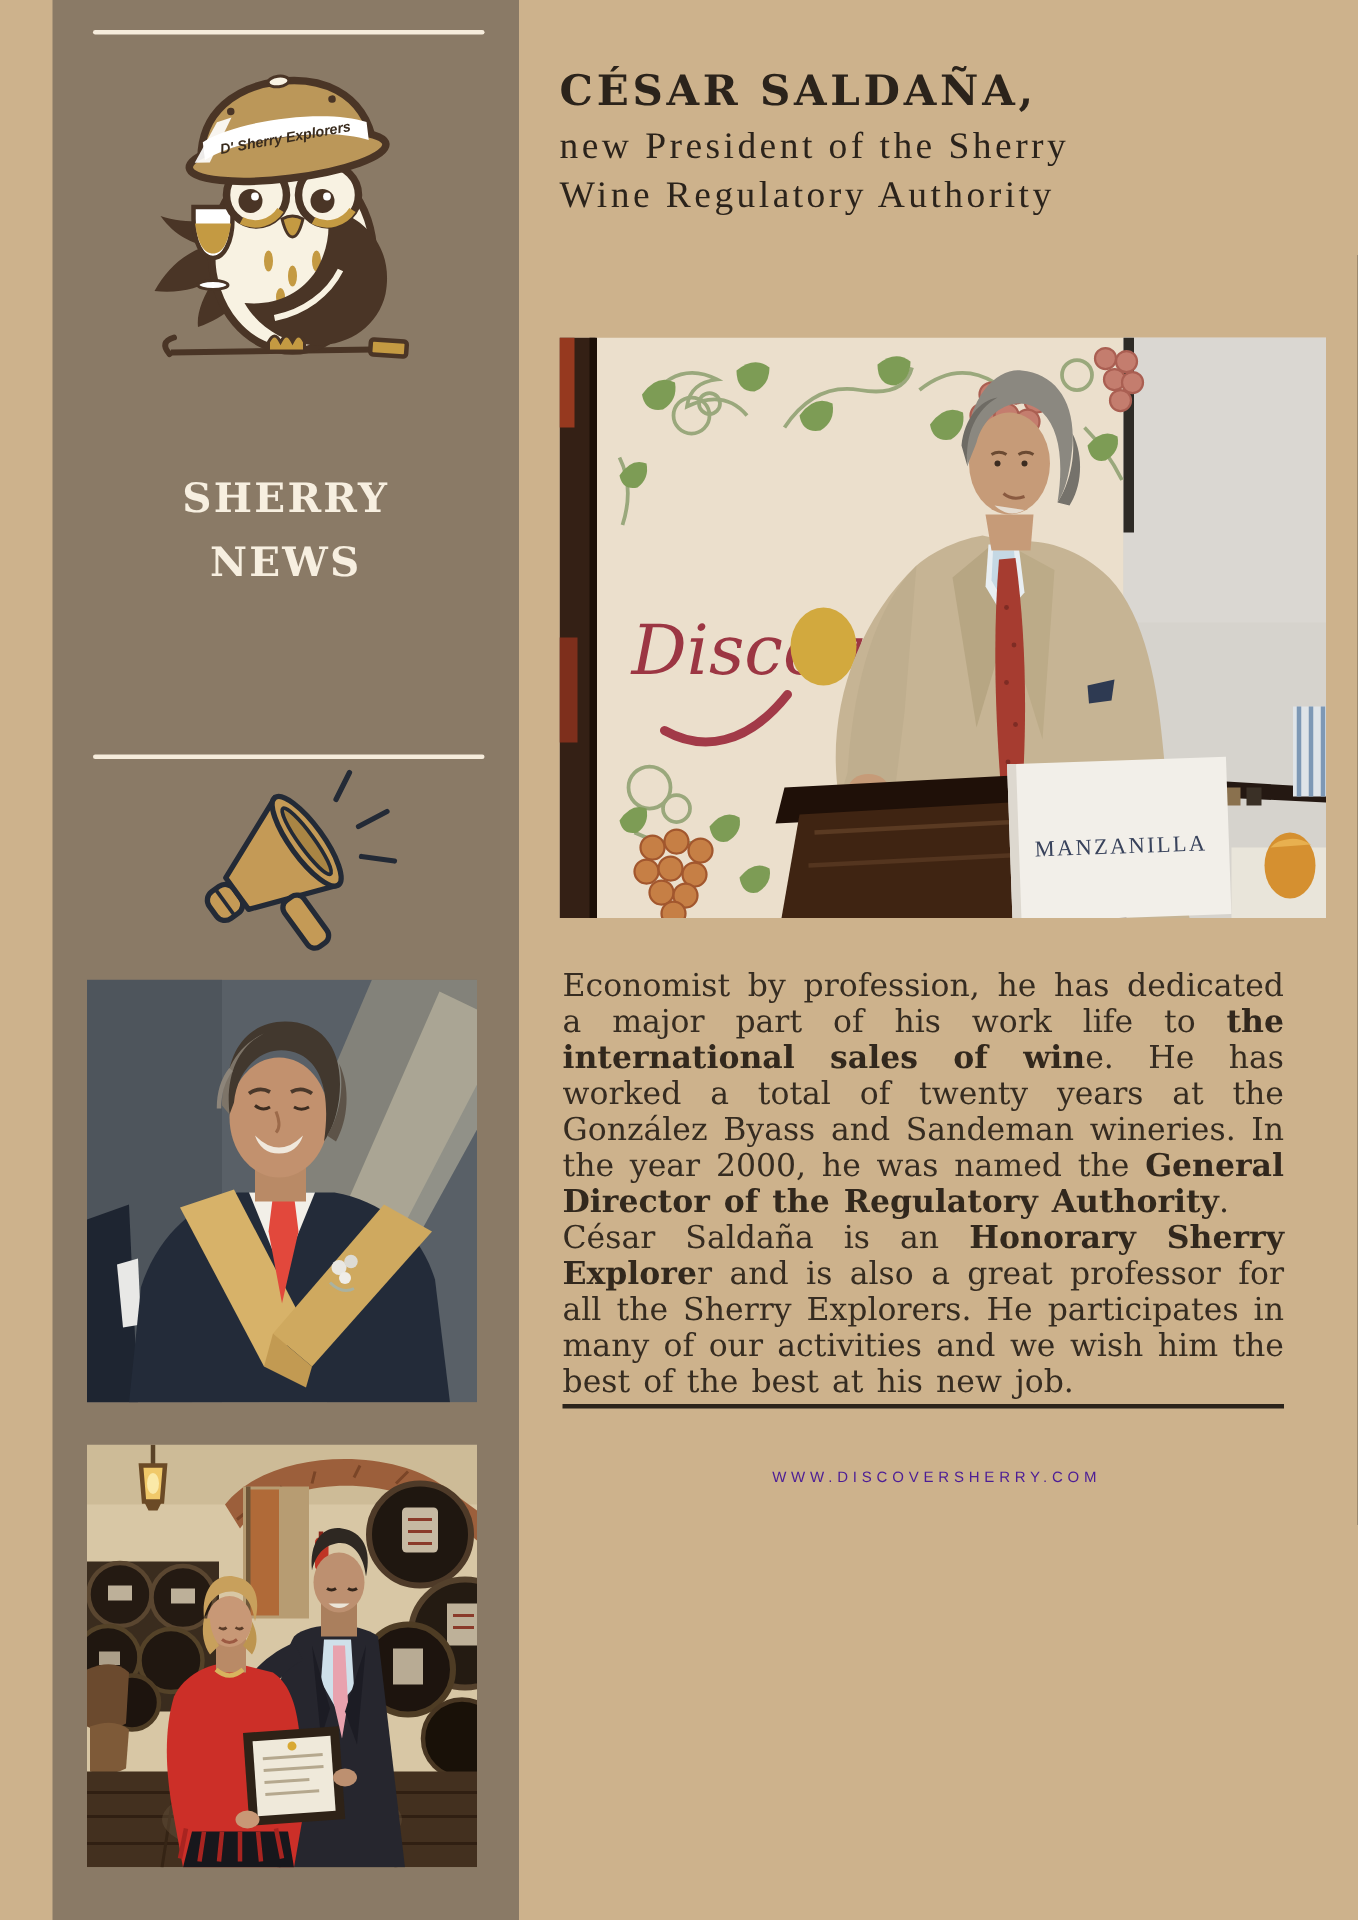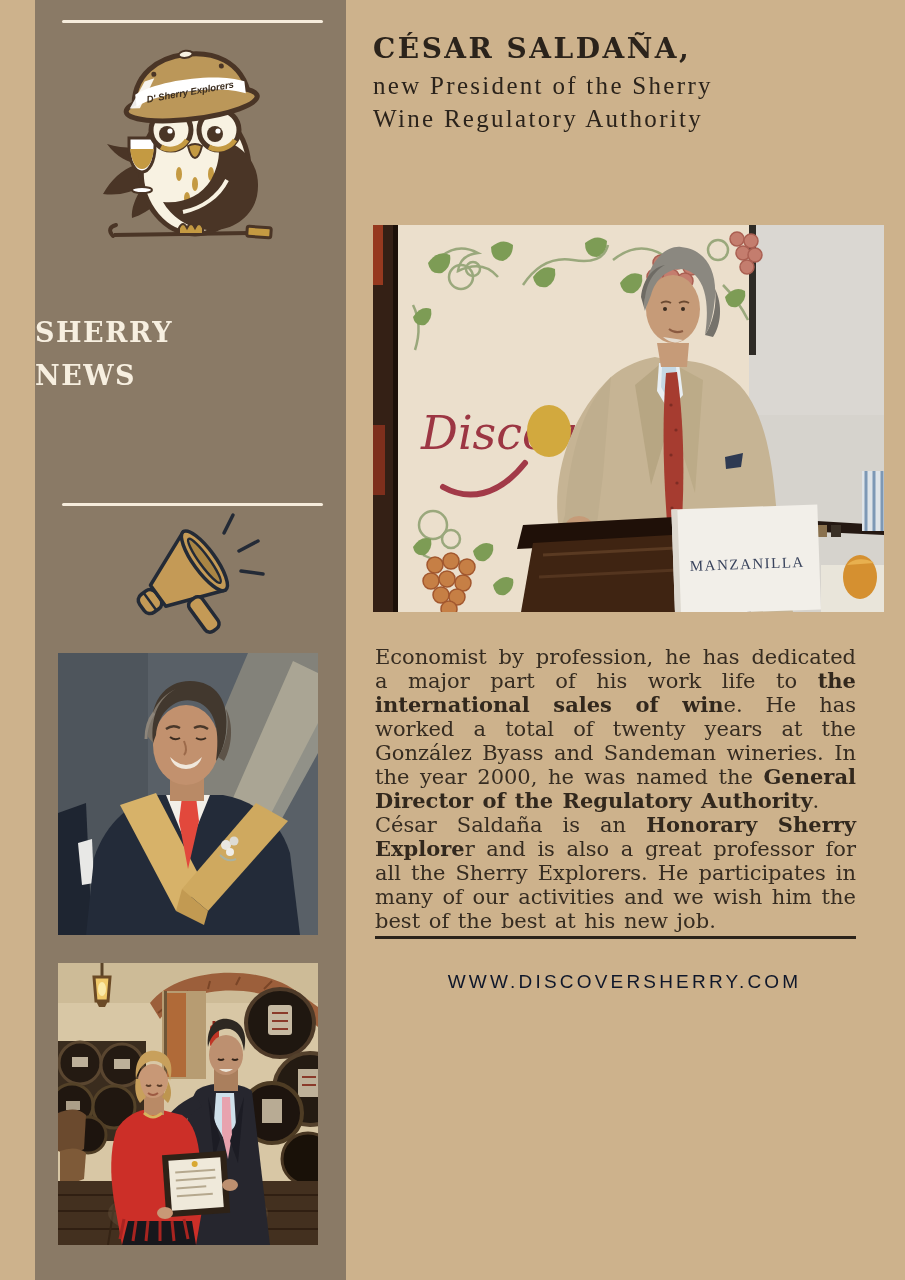"CÉSAR SALDAÑA," .headline { padding: 32px 0 0 27px -> 44px 0 0 27px }
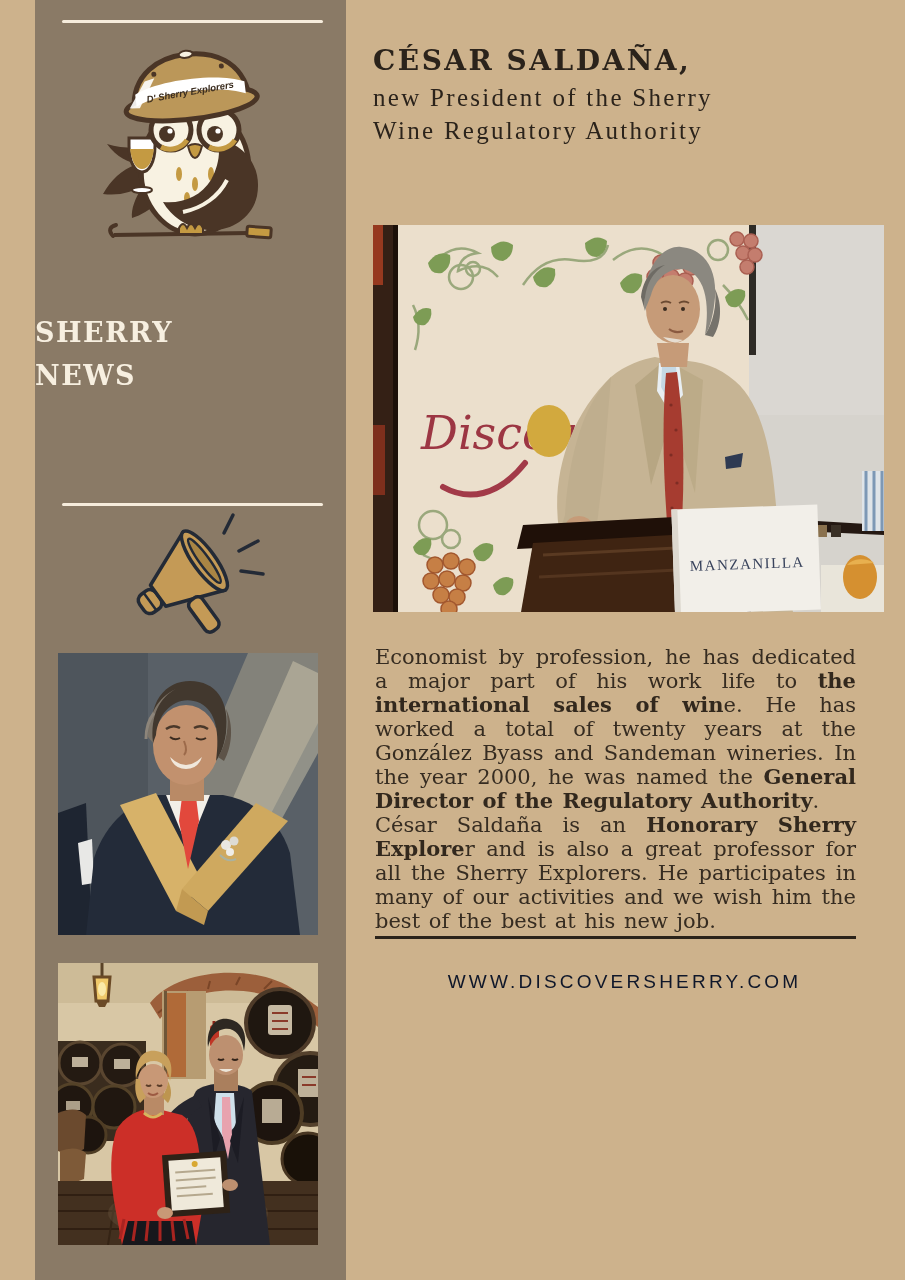"SHERRY" .side-title { text-align: left -> center }
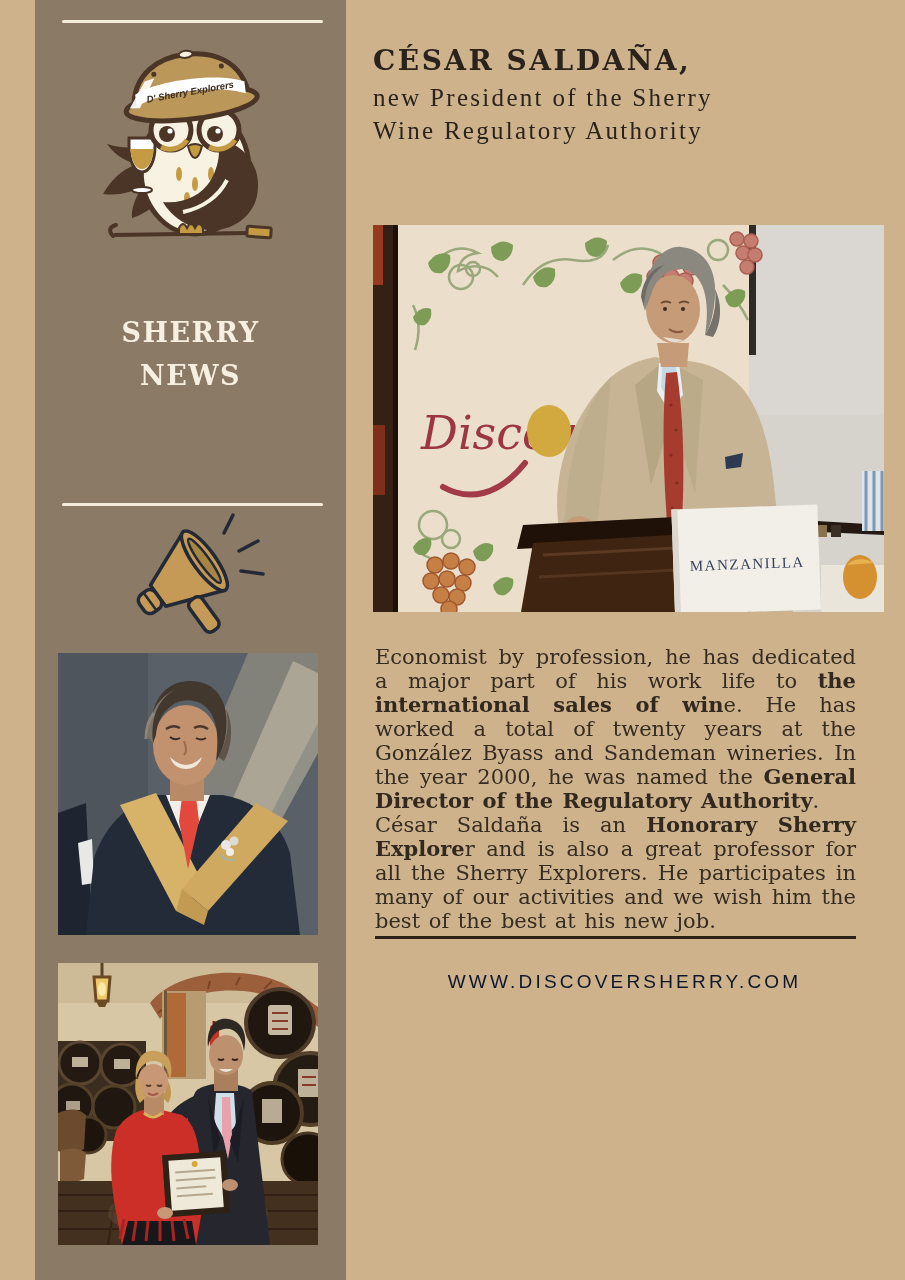"WWW.DISCOVERSHERRY.COM" .site span { color: #0f172a -> #4c1d95; font-size: 19px -> 10px }
